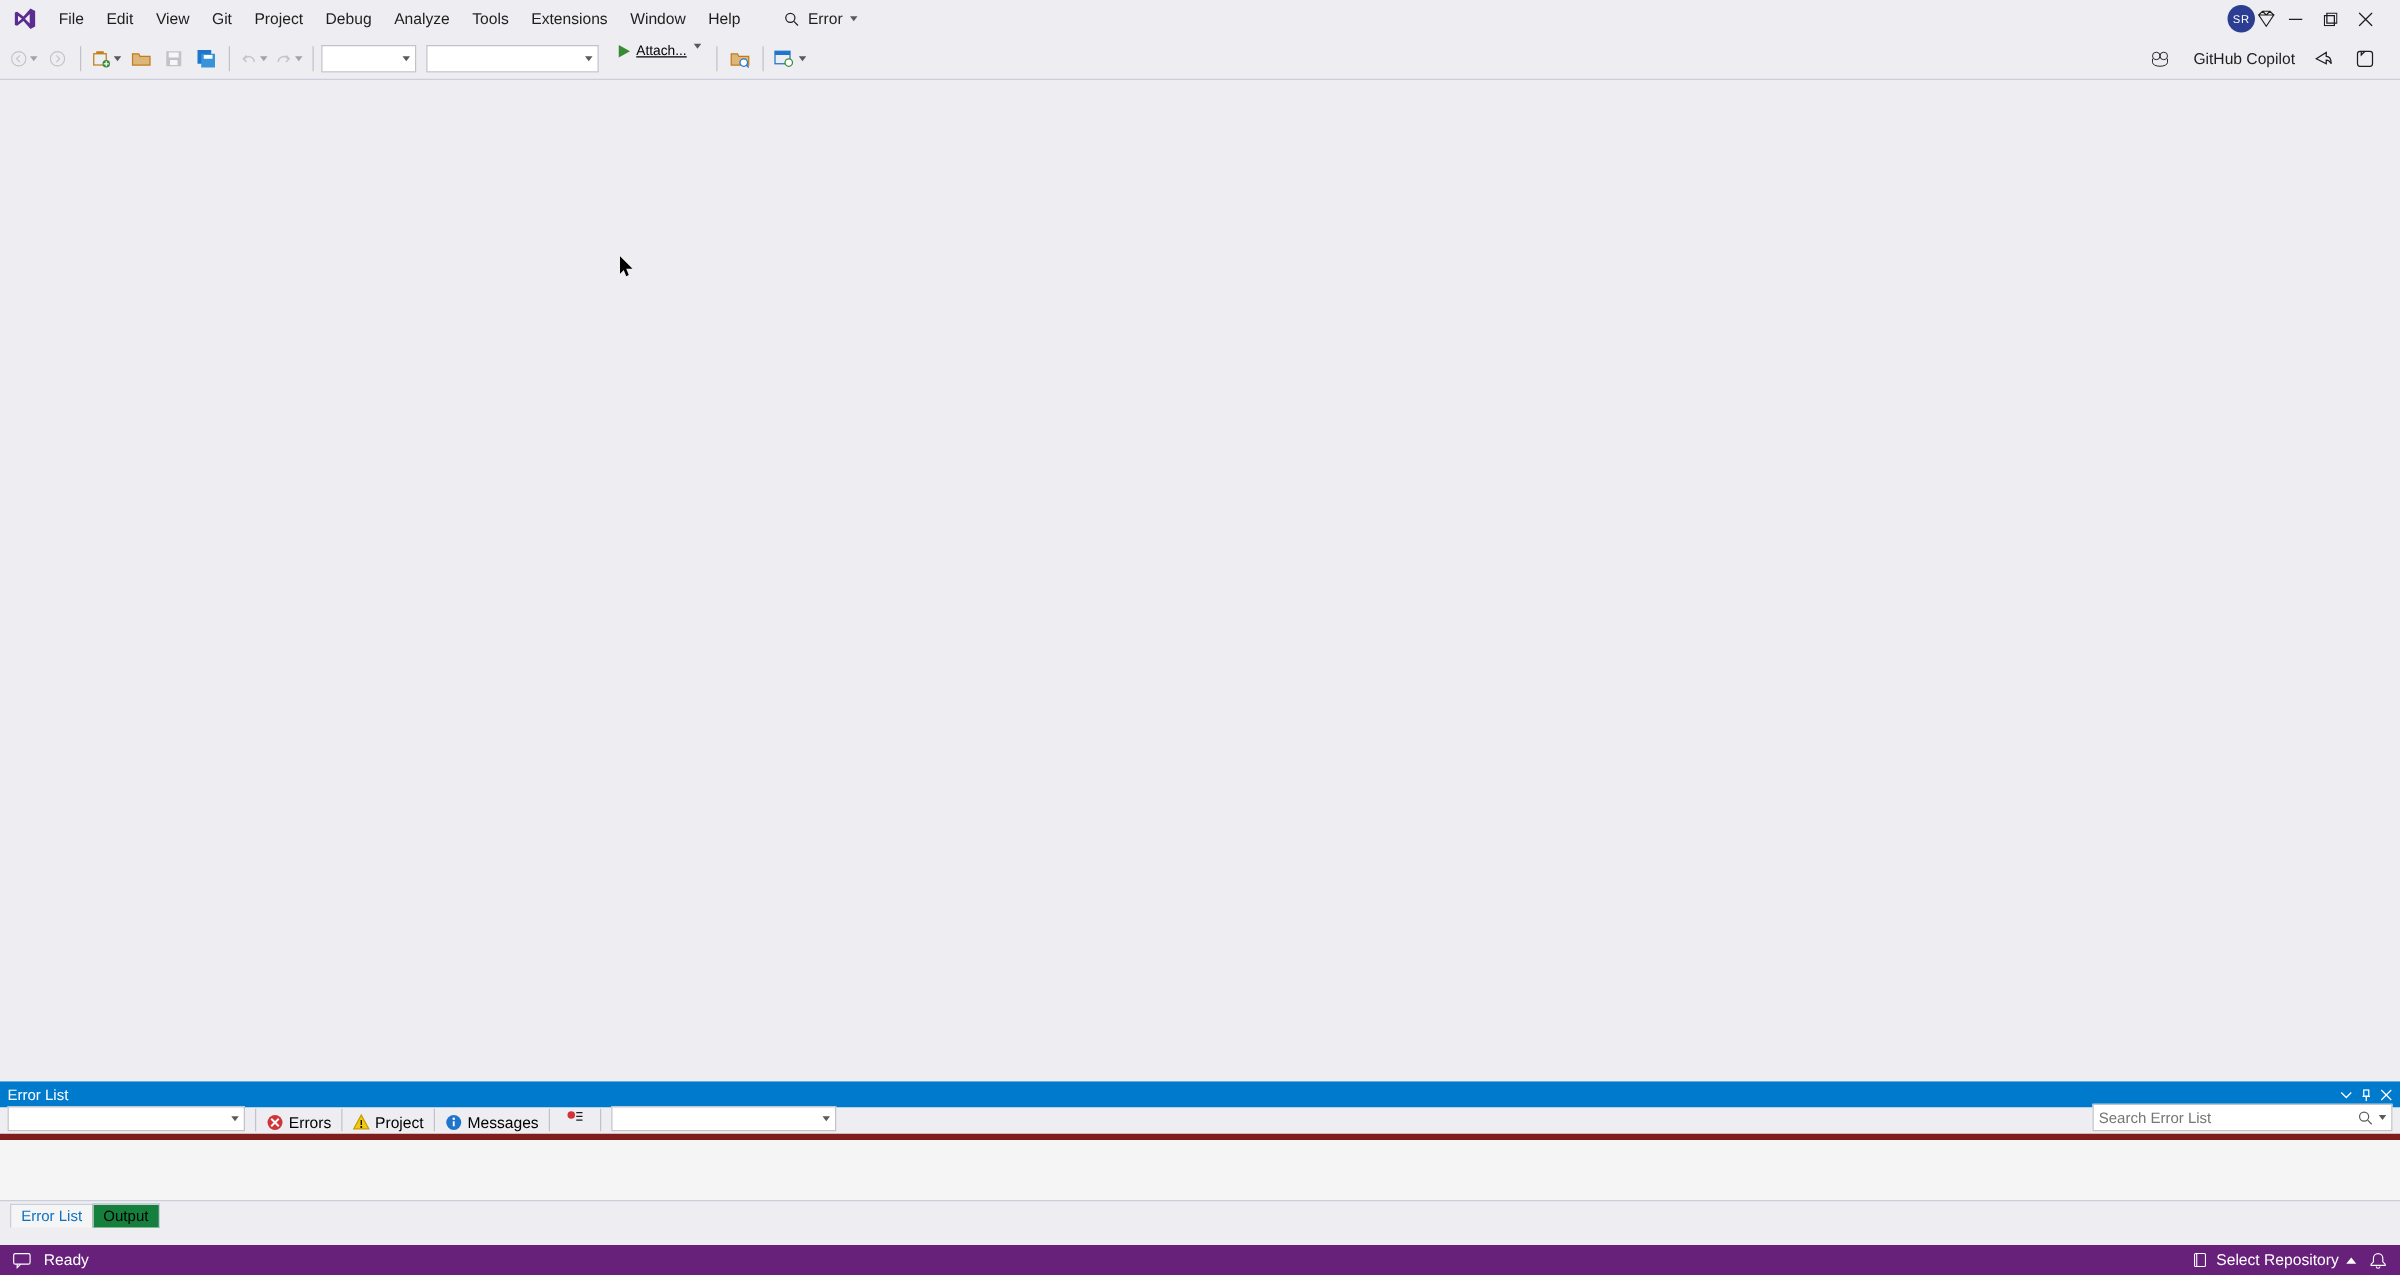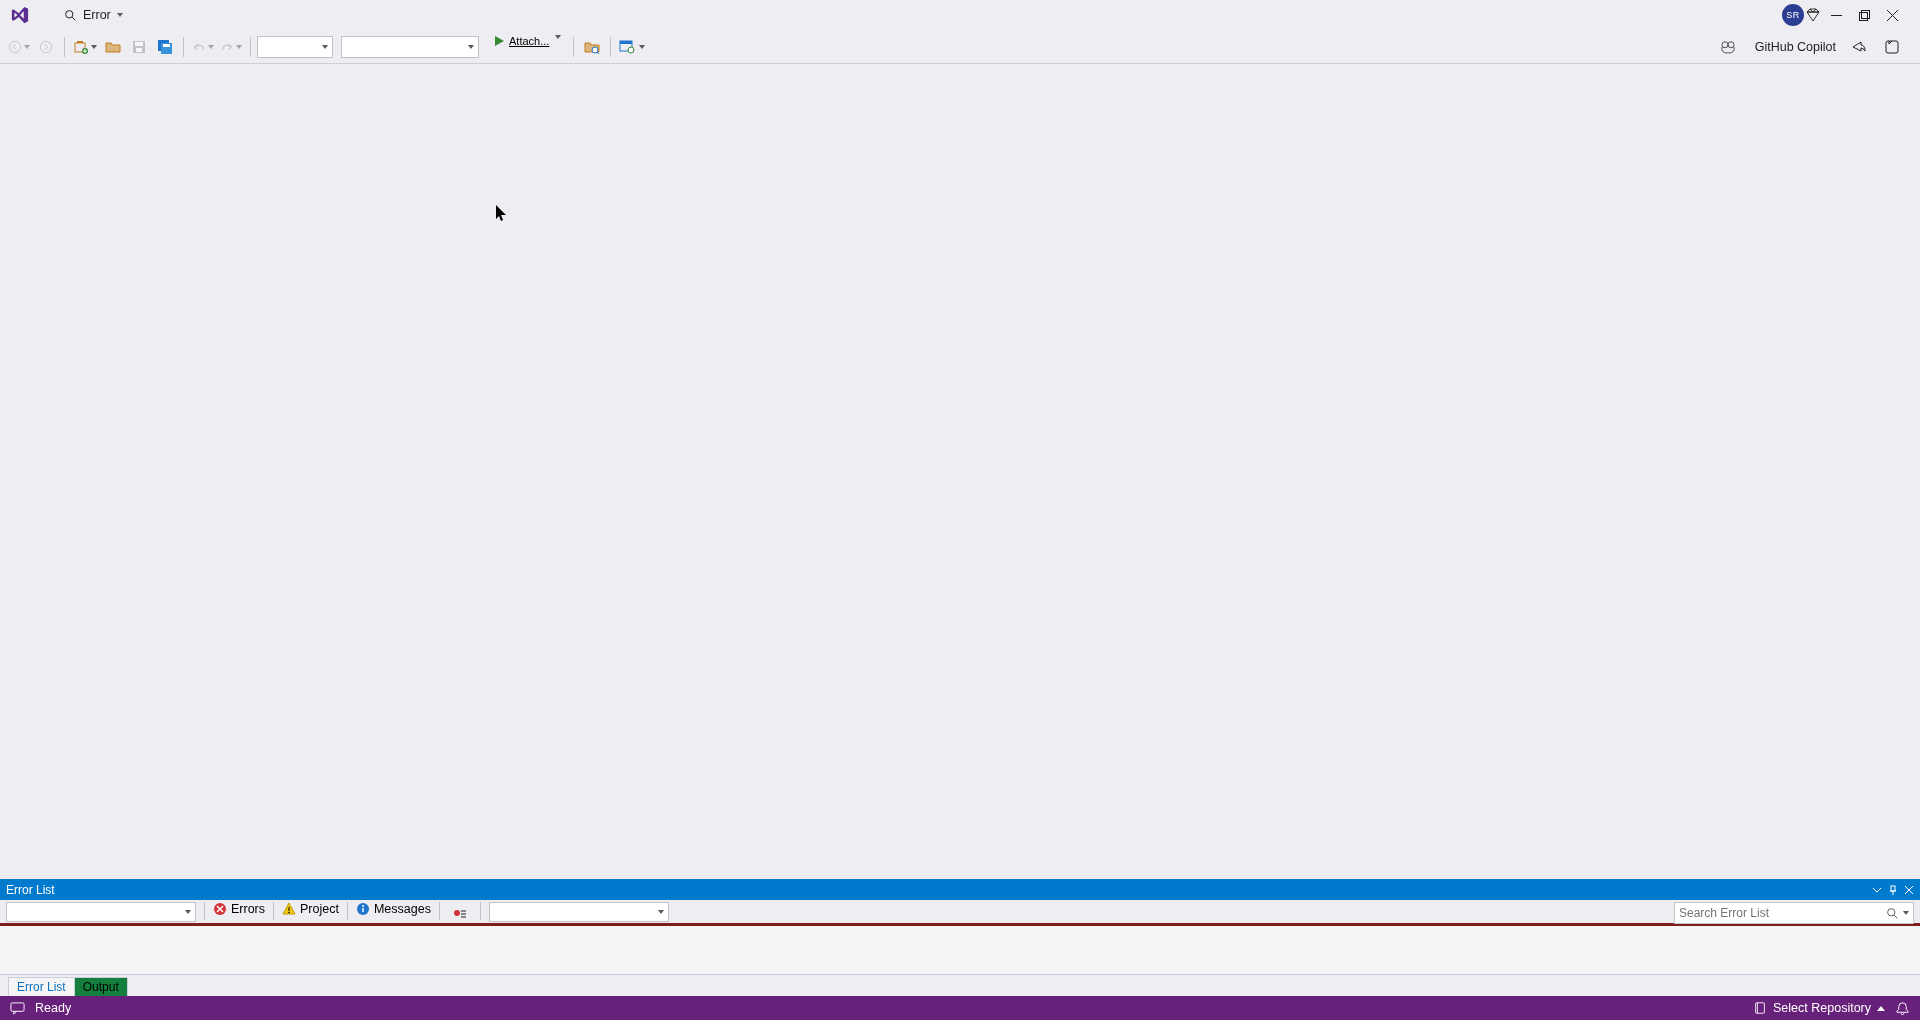"File" div.menu-items { html: none -> <div> <div>File</div> <div>Edit</div> <div>View</div> <div>Git</div> <div>Project</div> <div>Debug</div> <div>Analyze</div> <div>Tools</div> <div>Extensions</div> <div>Window</div> <div>Help</div> </div> }
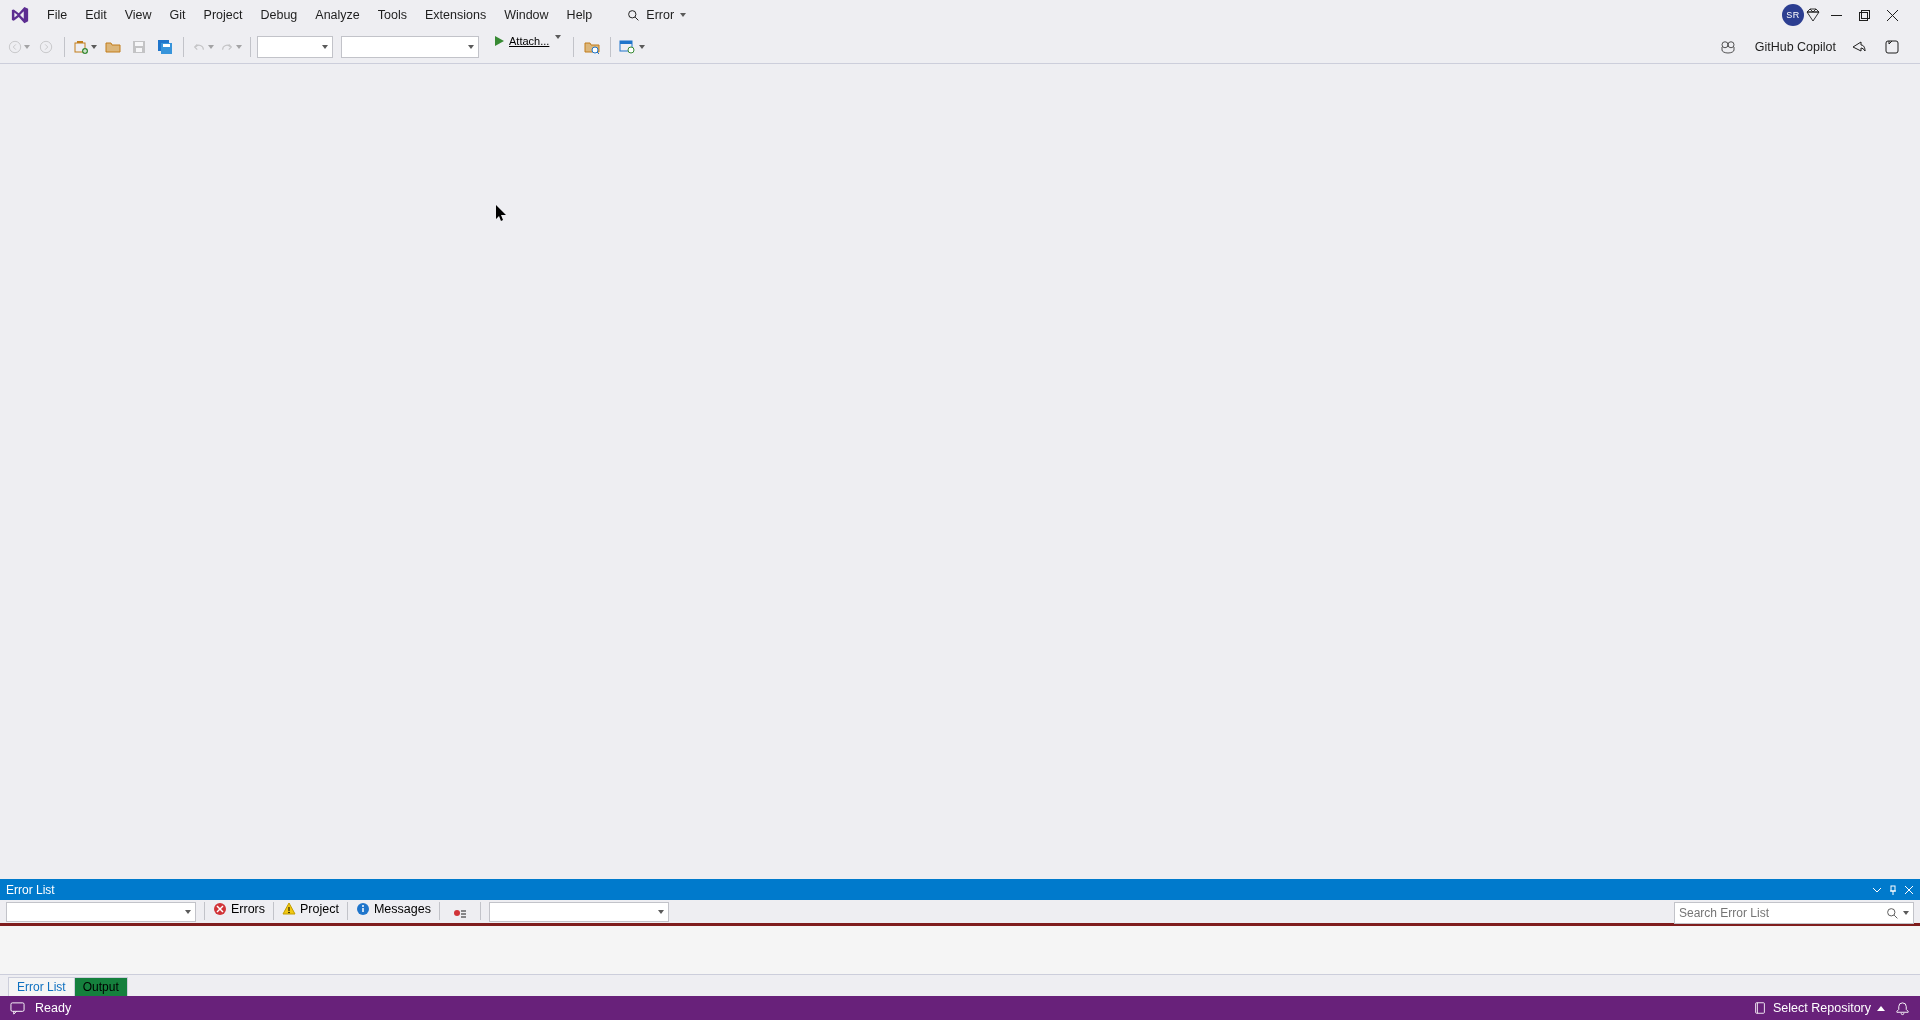"Errors" .error-list-toolbar { align-items: flex-start -> flex-end; border-bottom: 3px solid #7f1d1d -> 5px solid #7f1d1d }
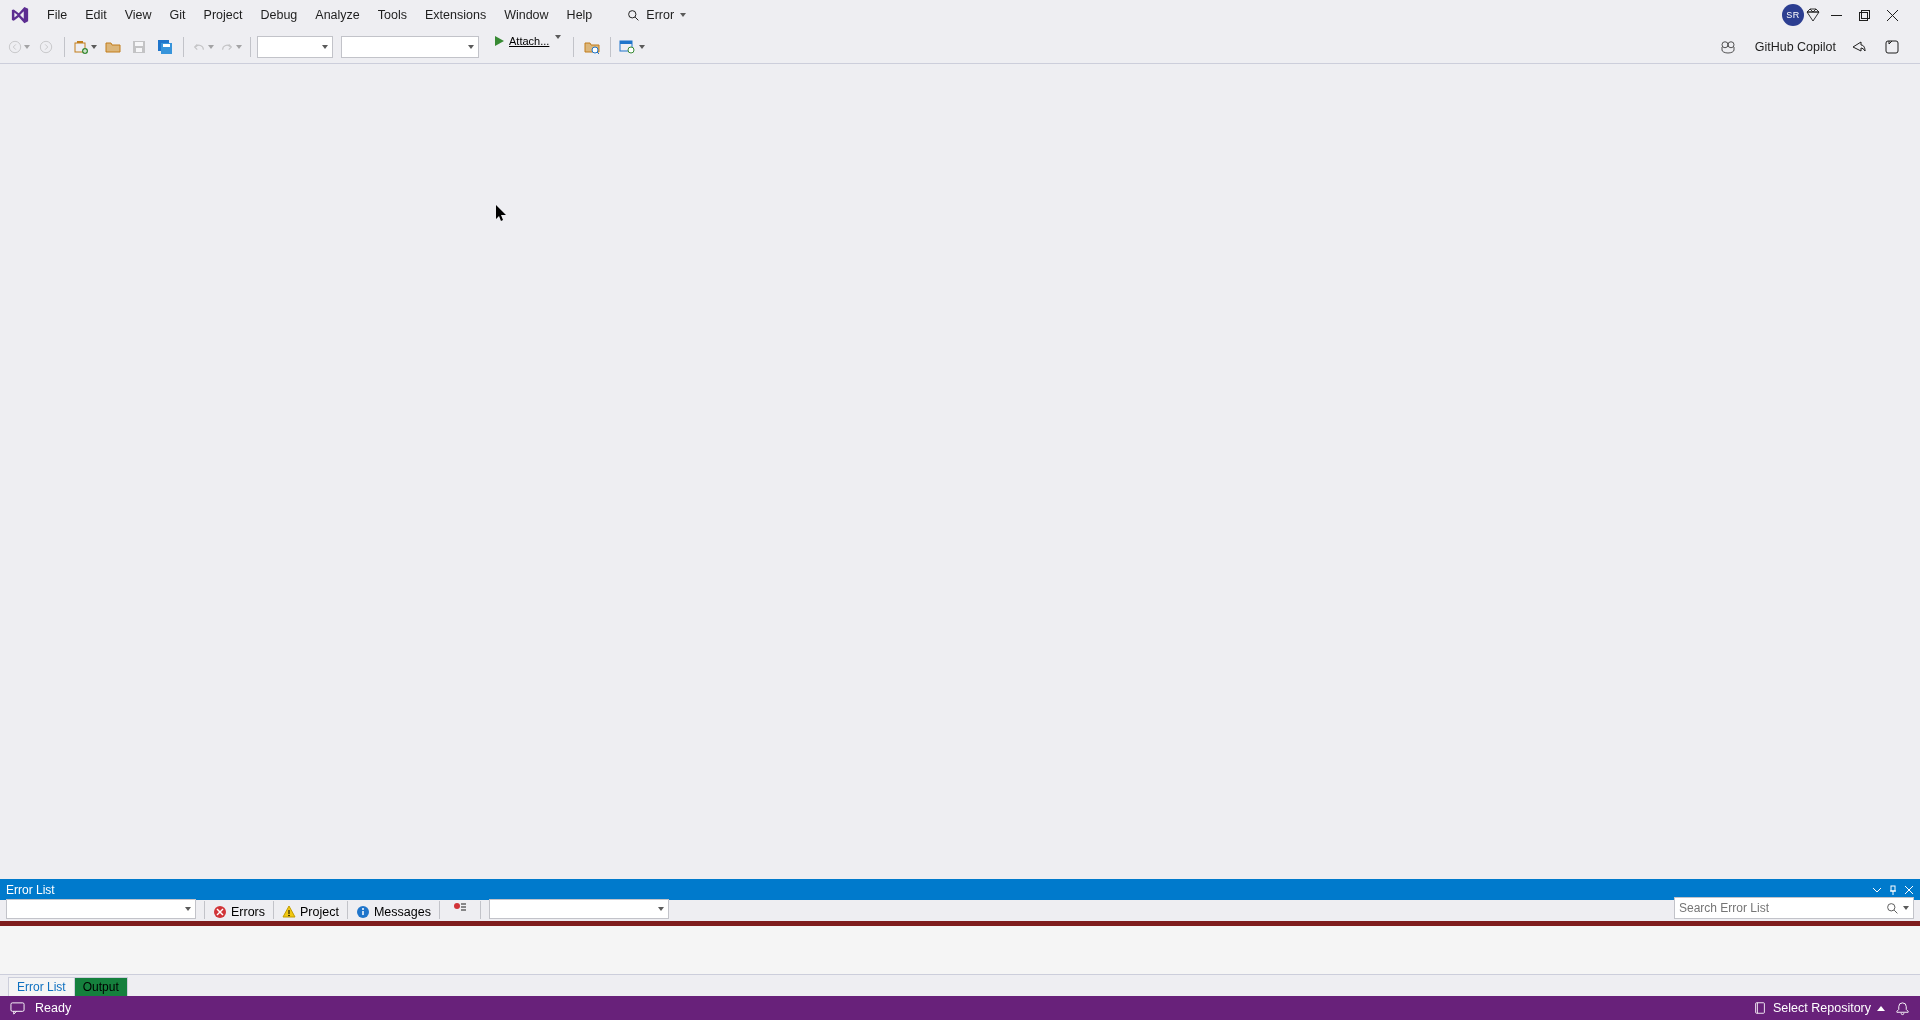"Ready" .statusbar { margin-top: none -> 14px }
